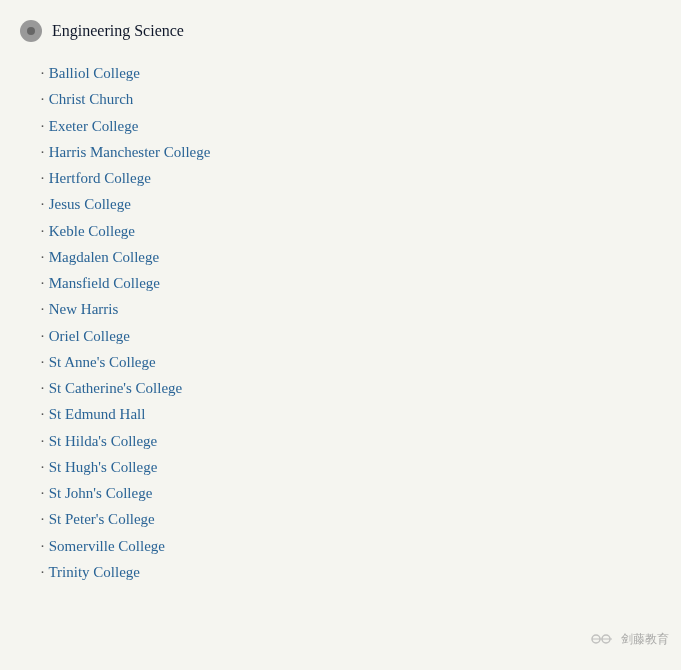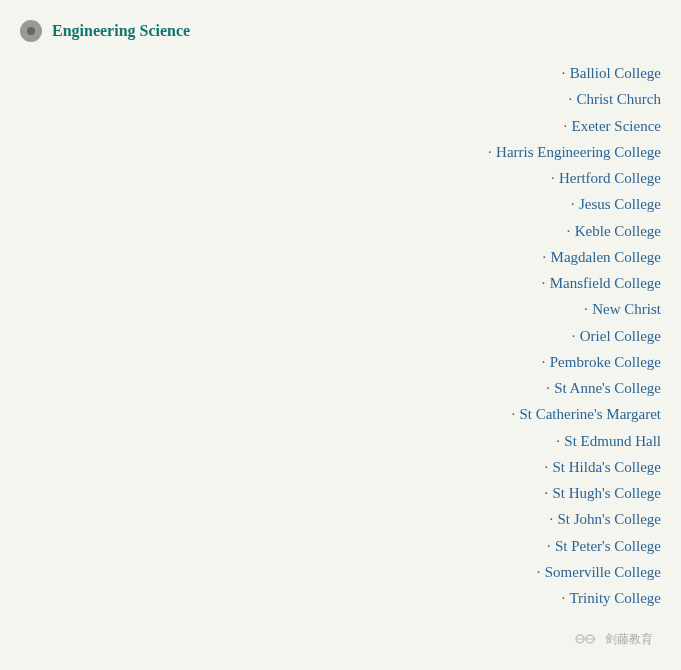"Engineering Science" .section-title { color: #0f766e -> #0f172a; font-weight: bold -> normal }
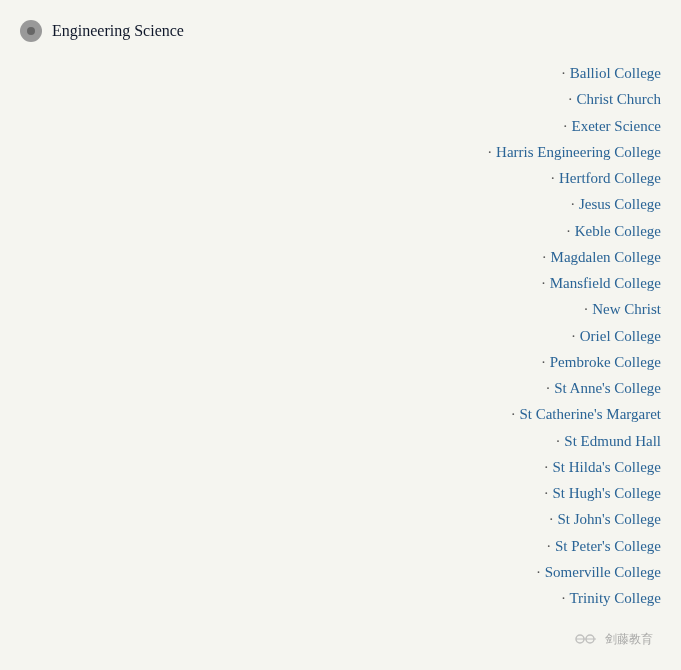"Balliol College" .college-list li { text-align: right -> none }
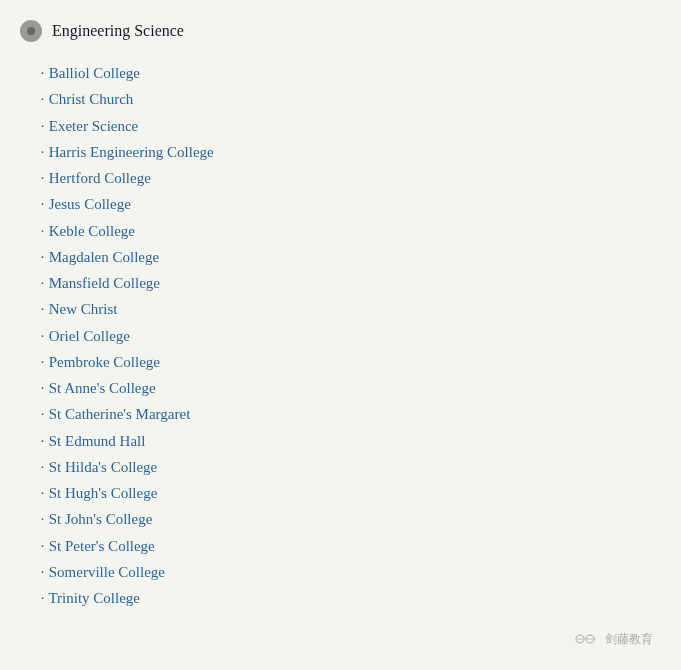"Exeter Science" a.college-link { text: Science -> College }
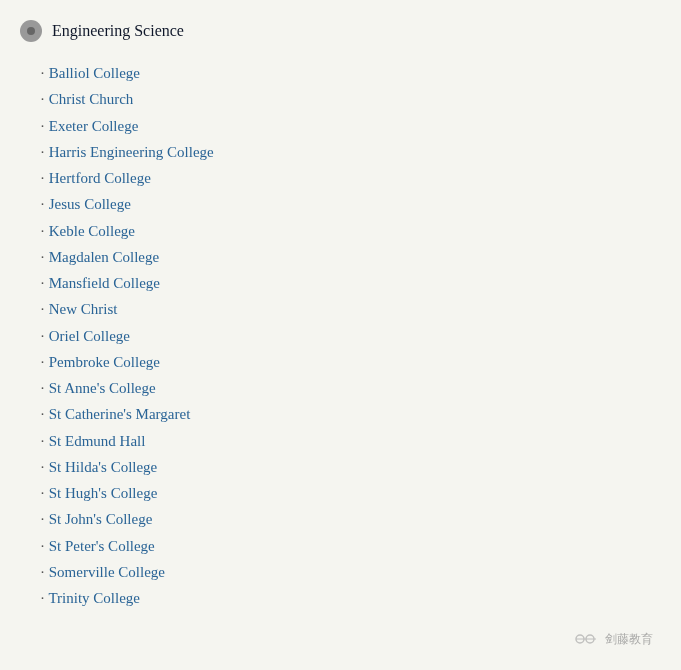"Harris Engineering College" a.college-link { text: Engineering -> Manchester }
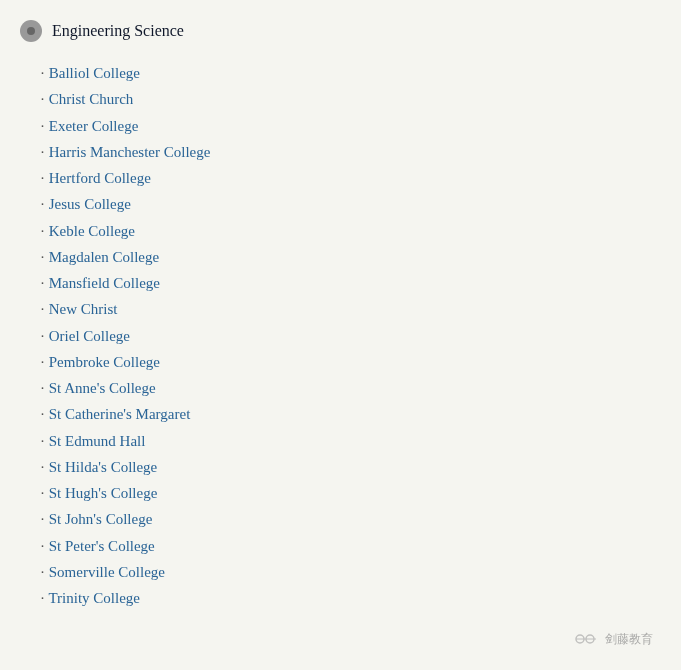"New Christ" a.college-link { text: Christ -> Harris }
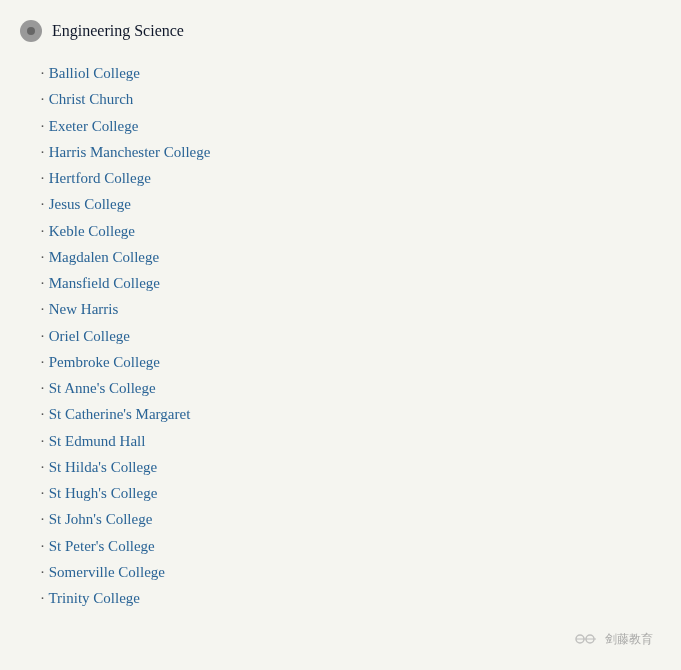"Pembroke College" li { html: <li><a>Pembroke College</a></li> -> none }
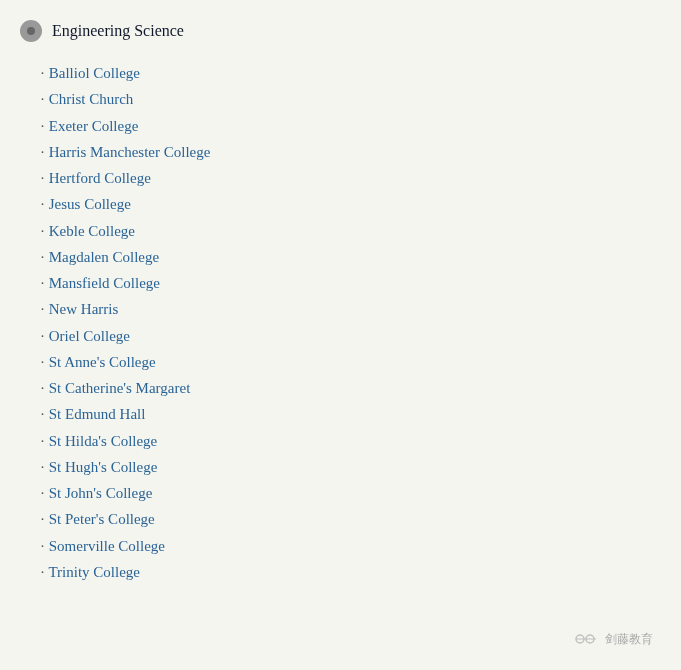"St Catherine's Margaret" a.college-link { text: Margaret -> College }
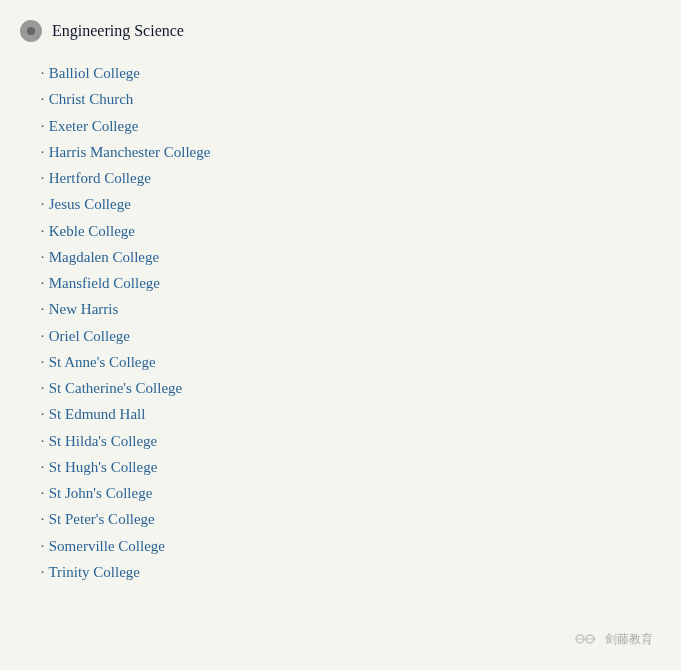"剑藤教育" .watermark { right: 28px -> 12px }
